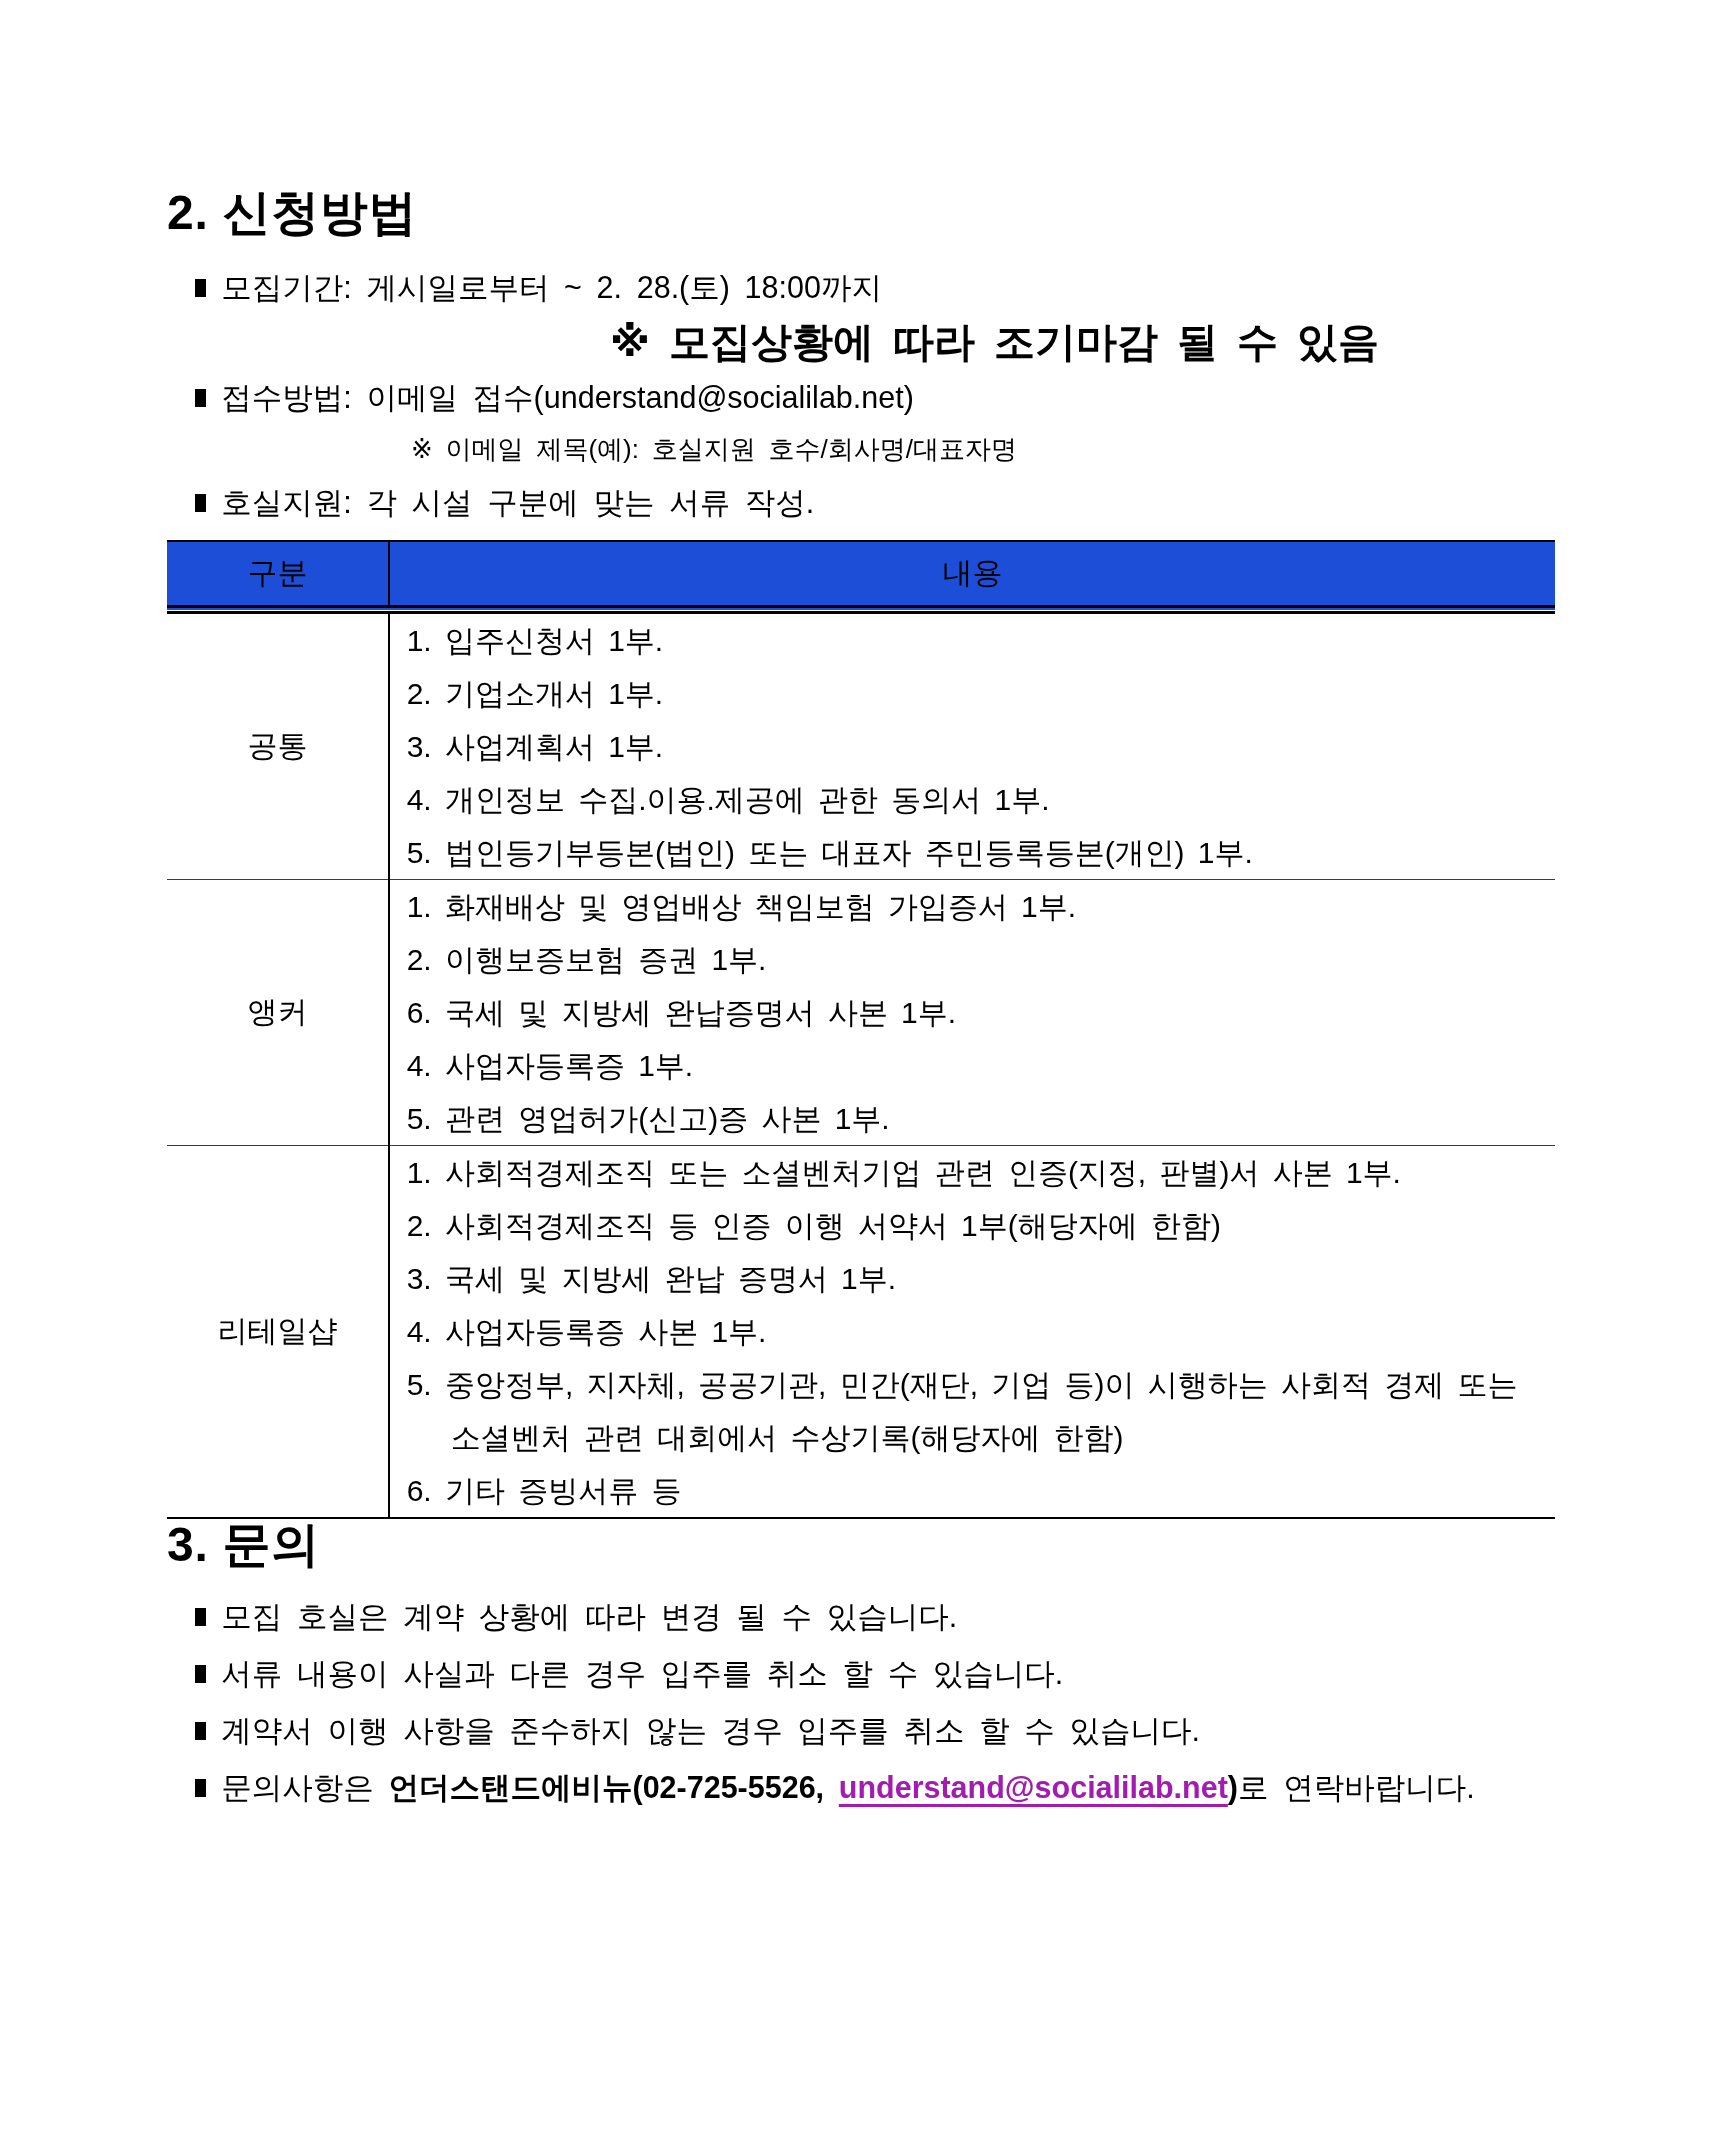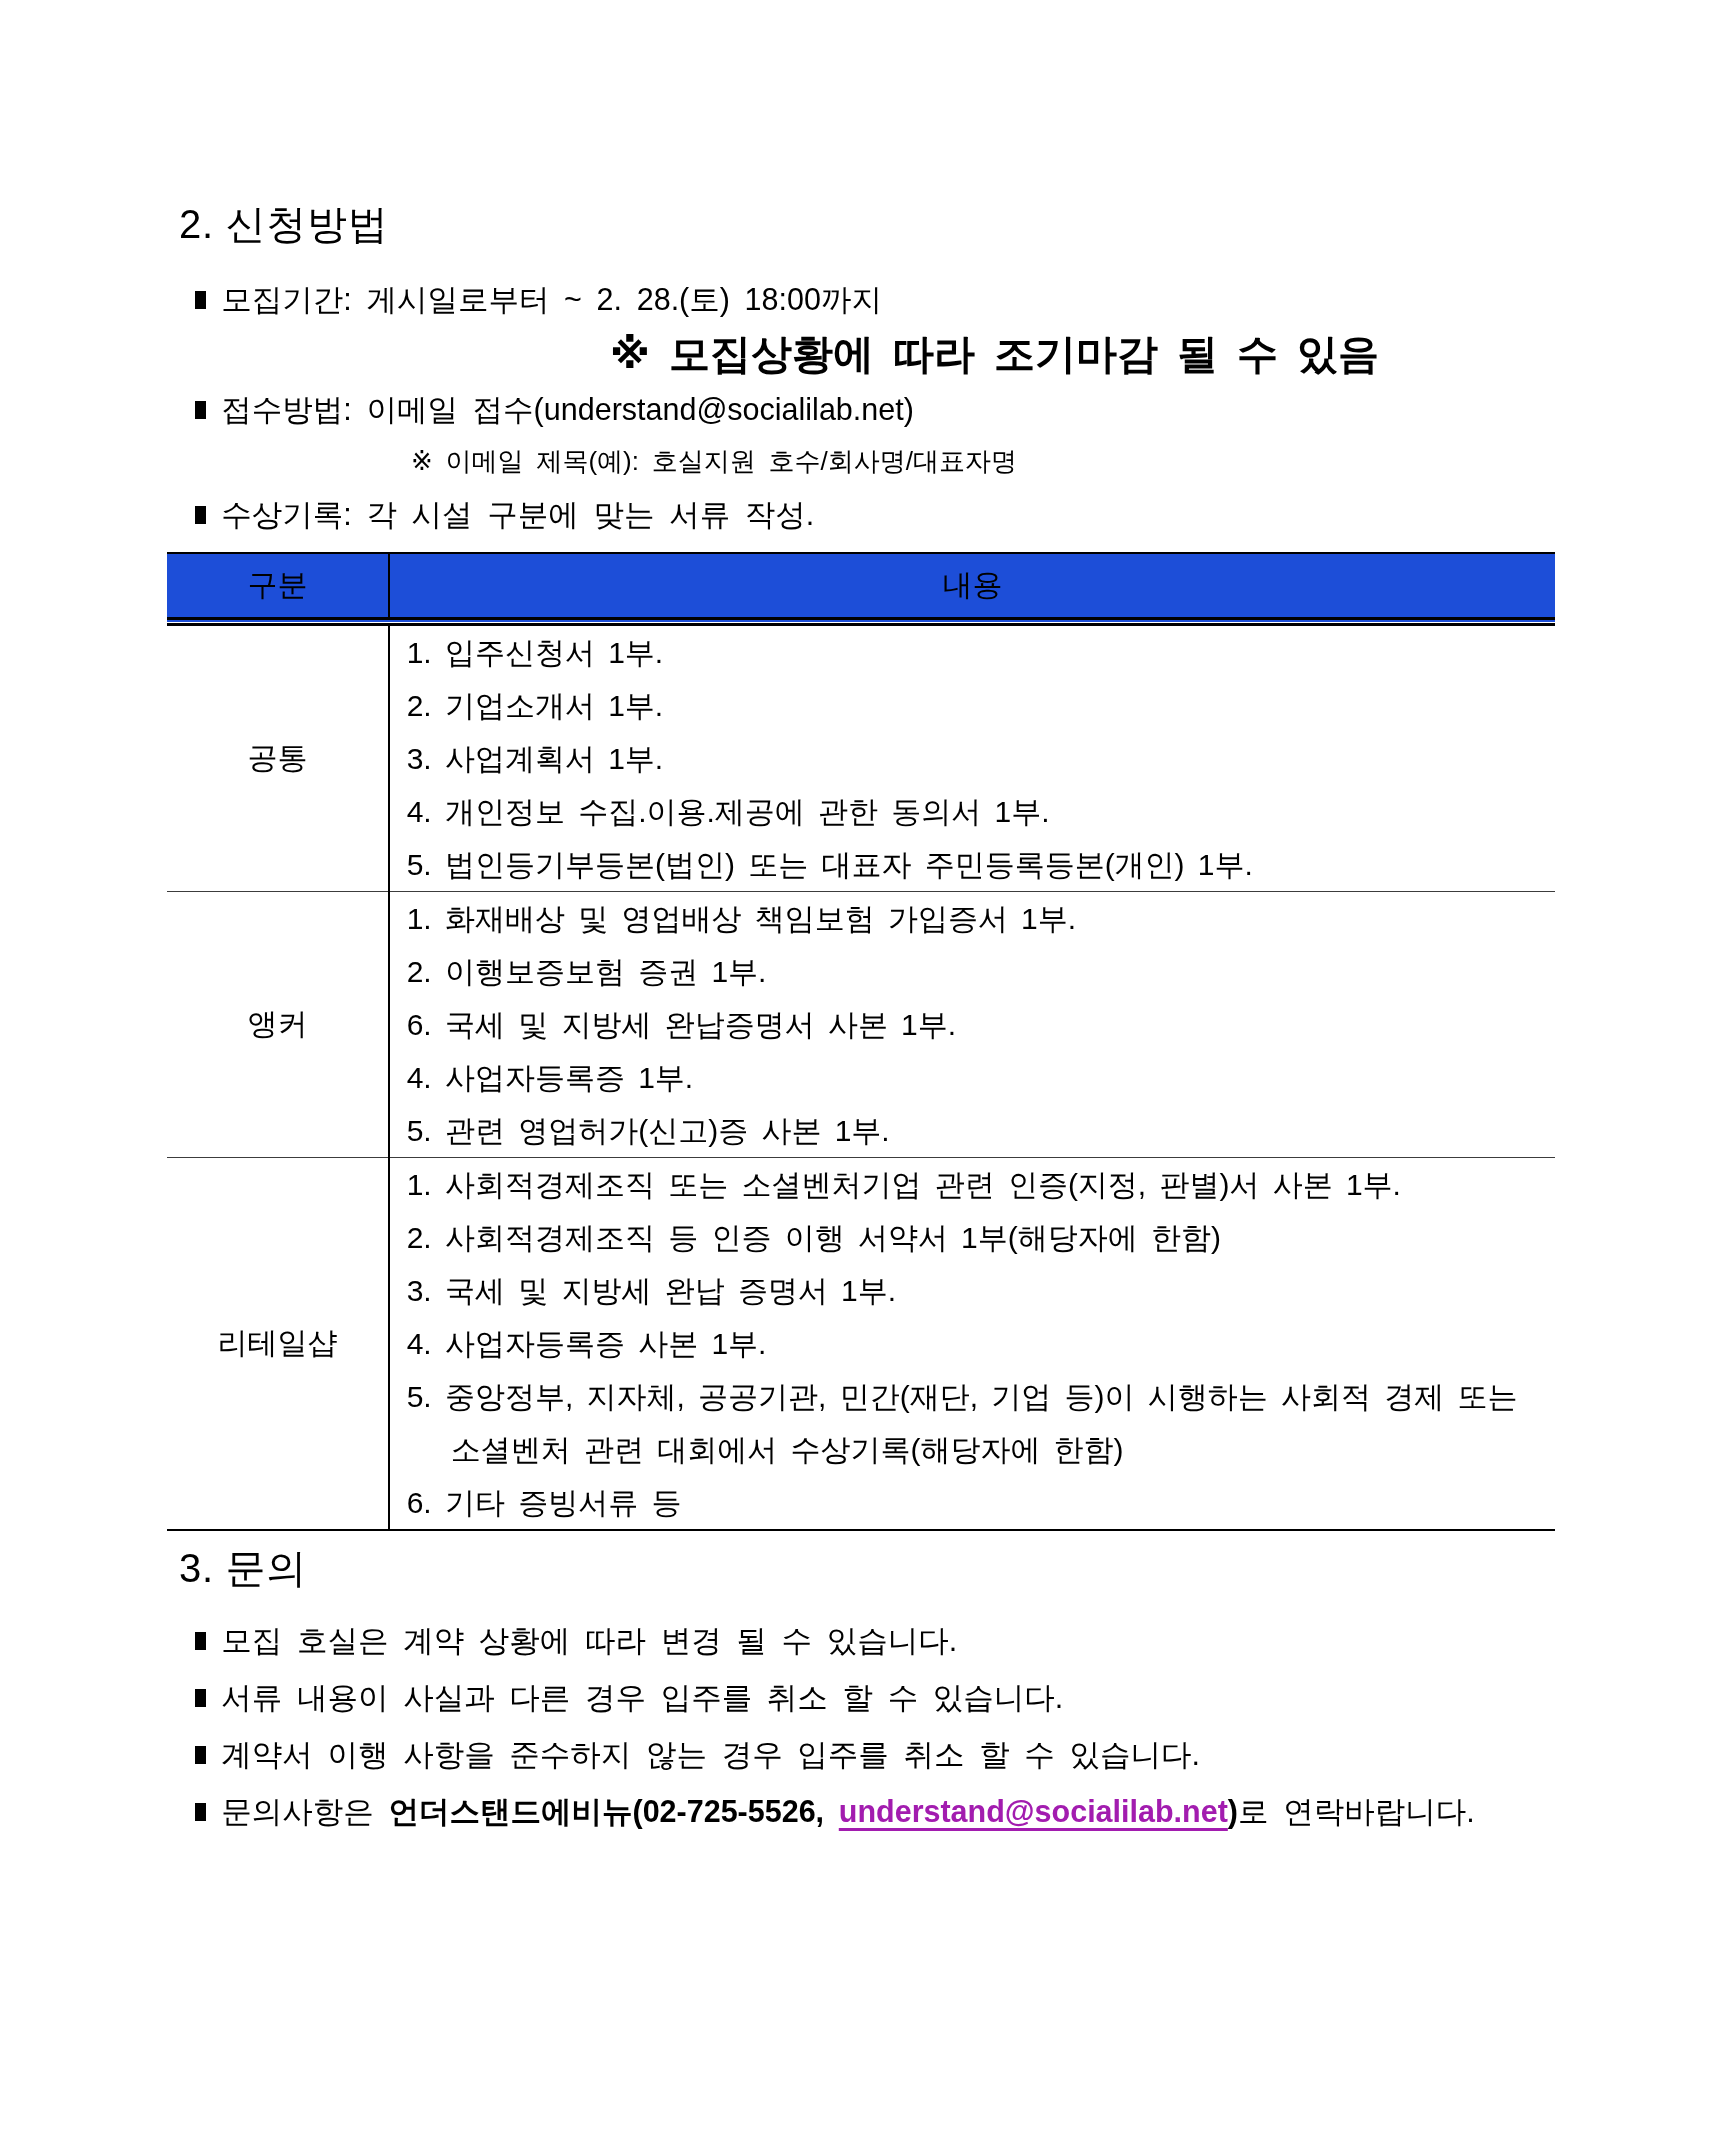"2. 신청방법" h1.sec { font-size: 40px -> 48px; font-weight: normal -> bold; margin: 12px -> 0 }
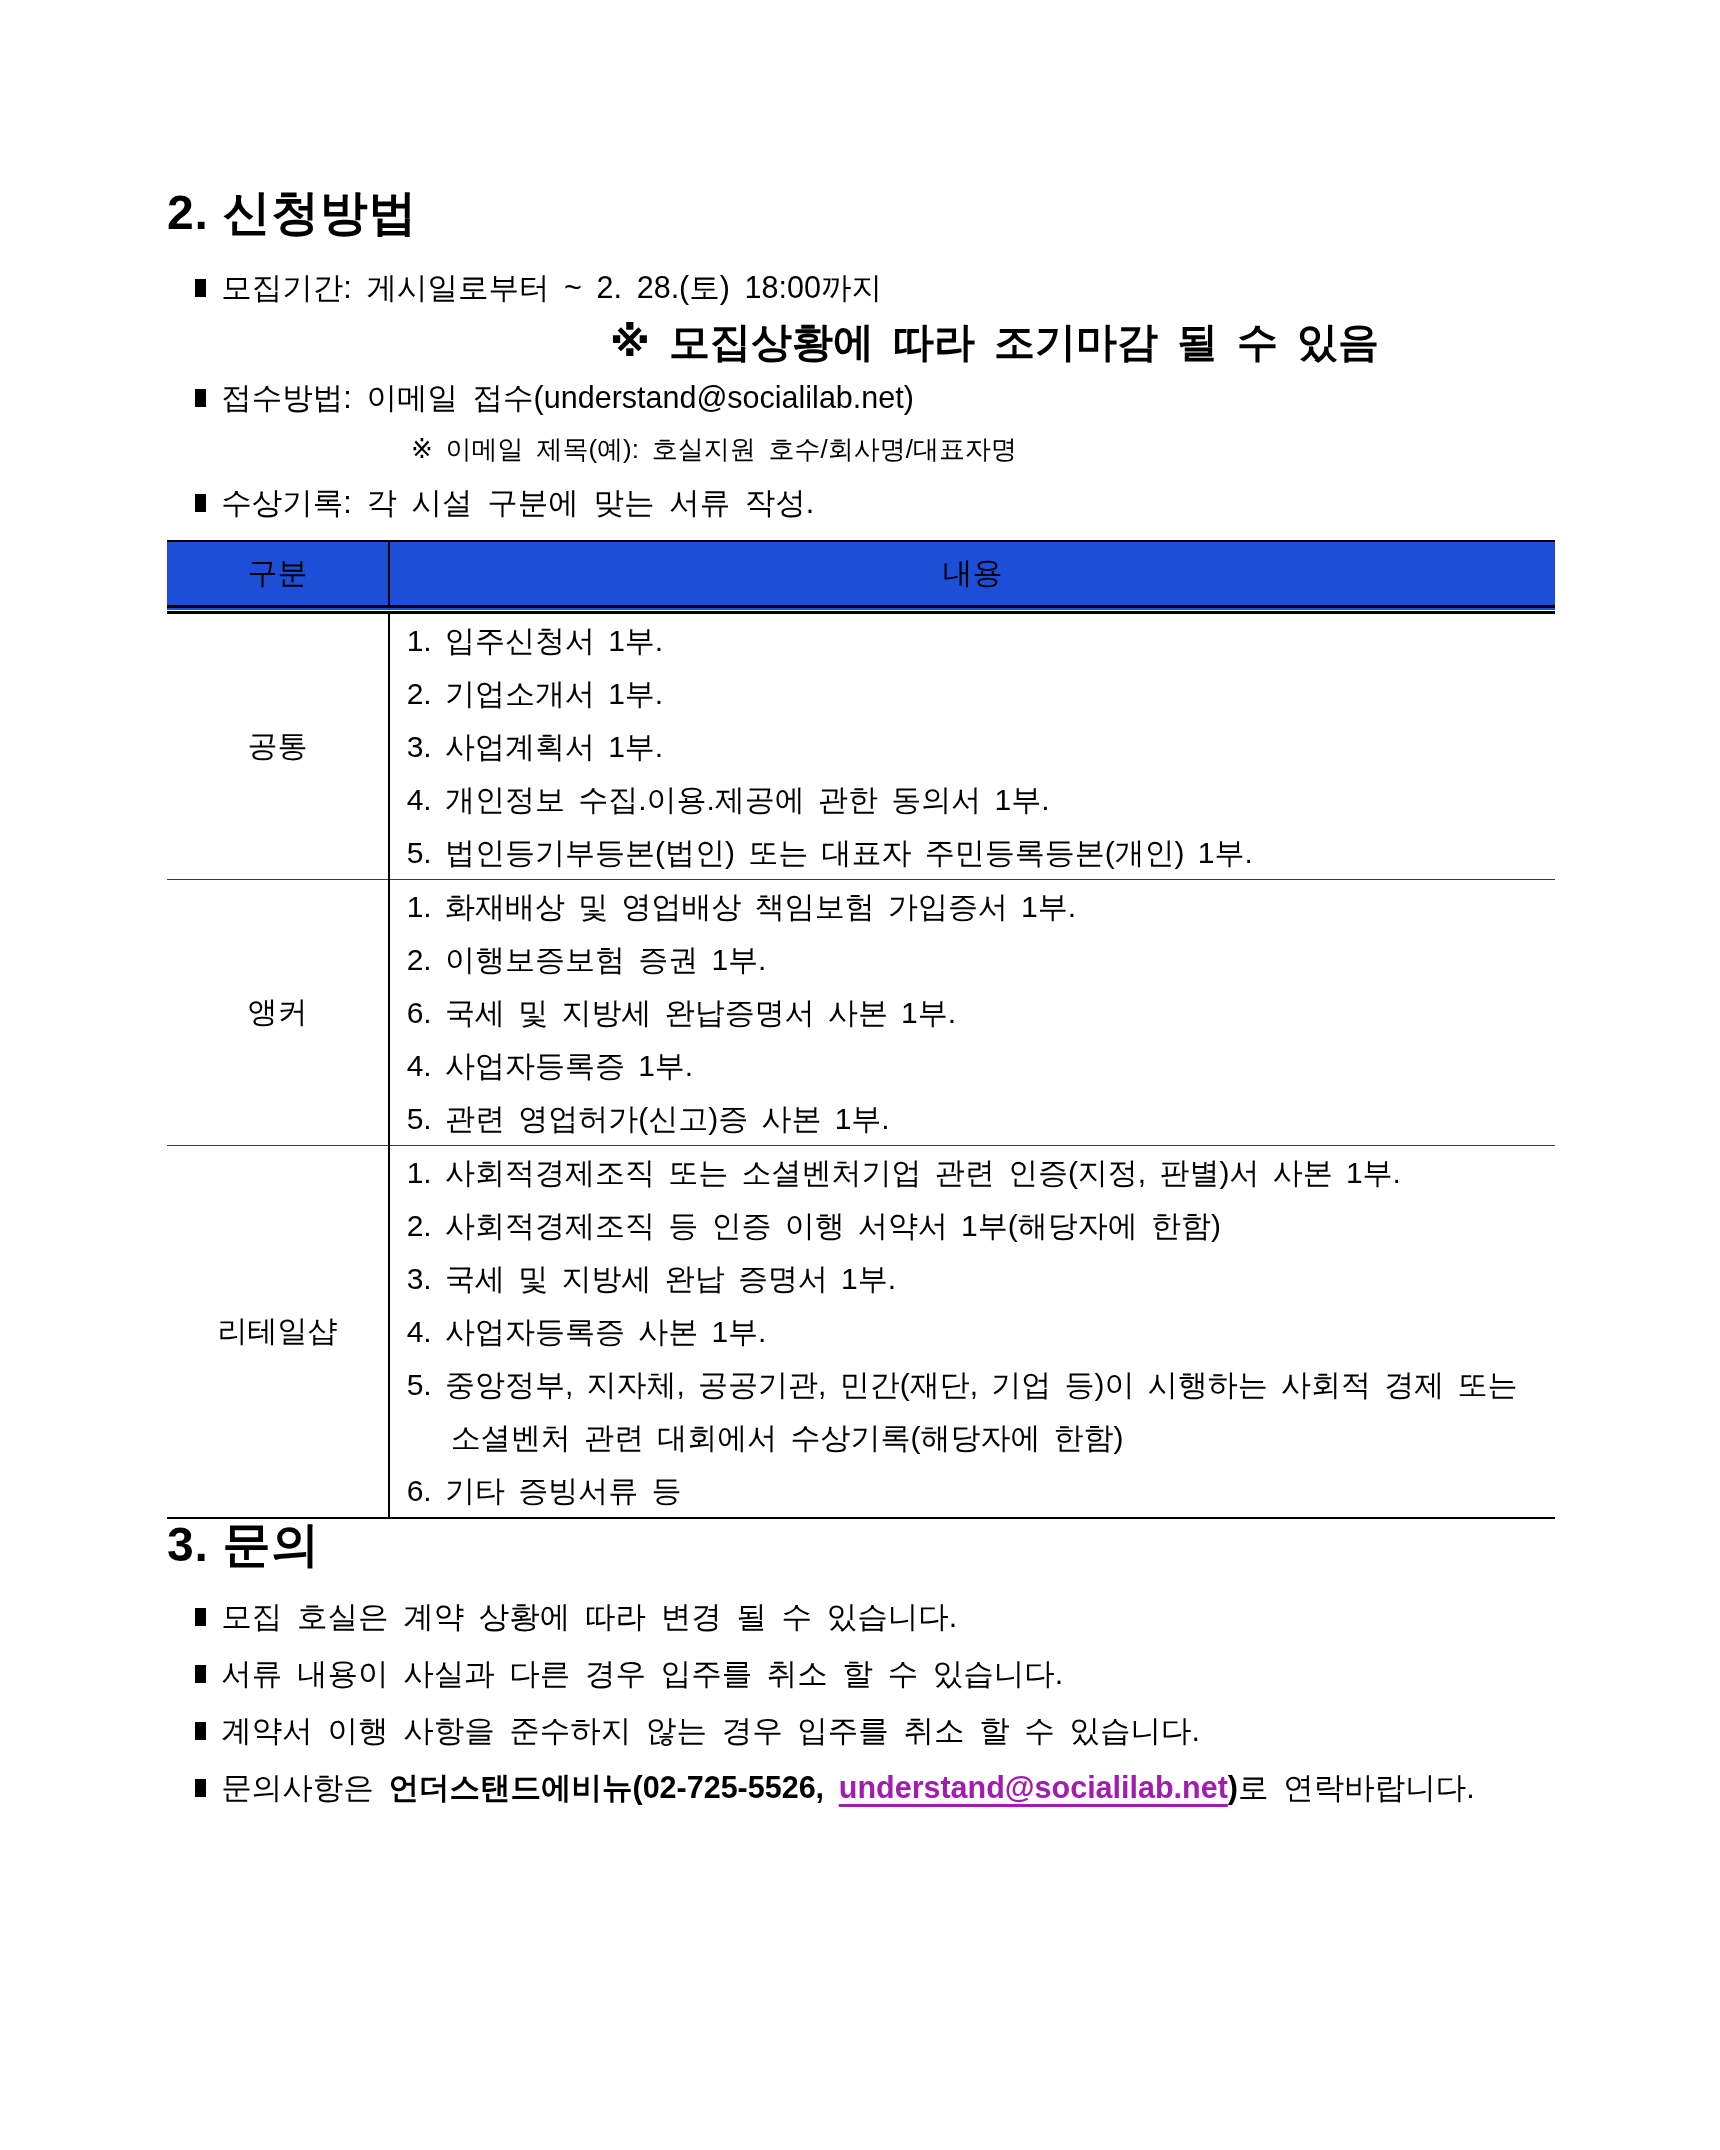"수상기록: 각 시설 구분에 맞는" span.bl-text { text: 수상기록 -> 호실지원 }
